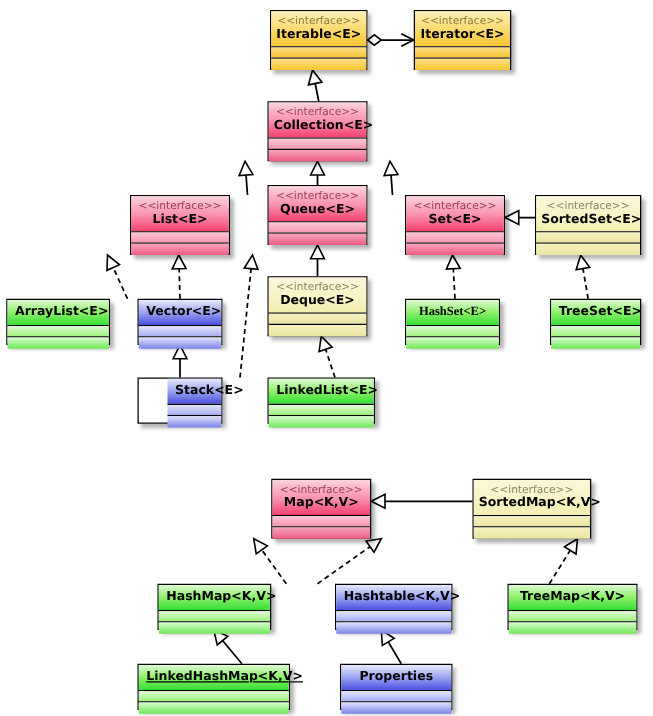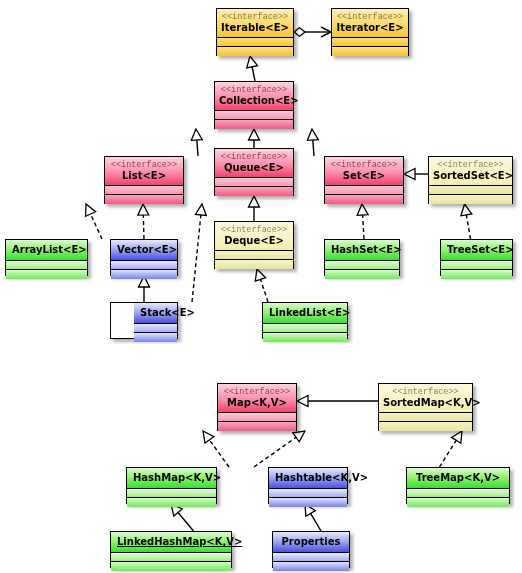"<<interface>>" .node .stereo { font-family: Liberation Mono, monospace -> none }
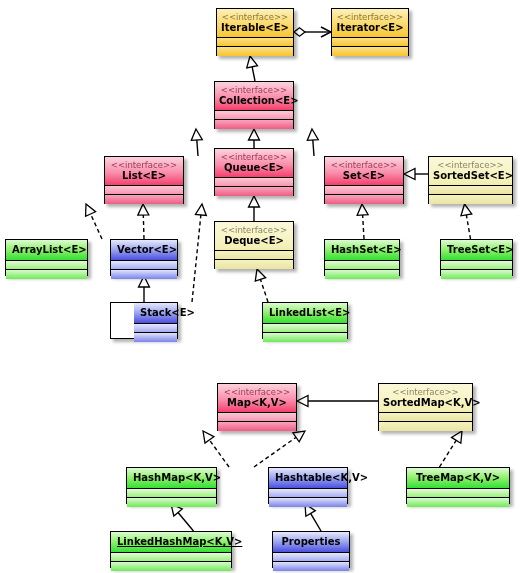"HashSet<E>" div.node { font-family: none -> Liberation Serif, serif }
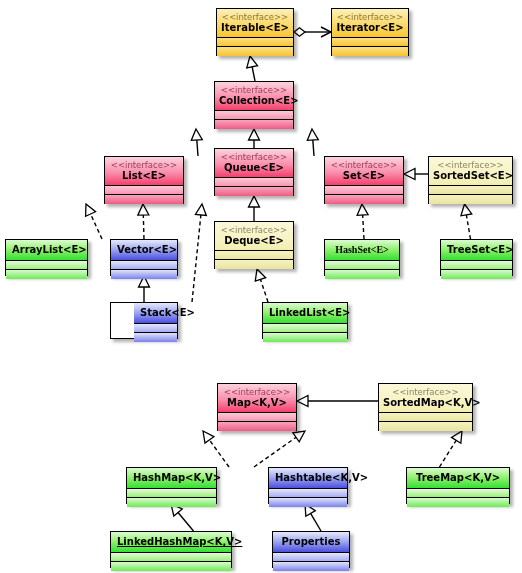"LinkedList<E>" div.node { margin-left: 48px -> none }
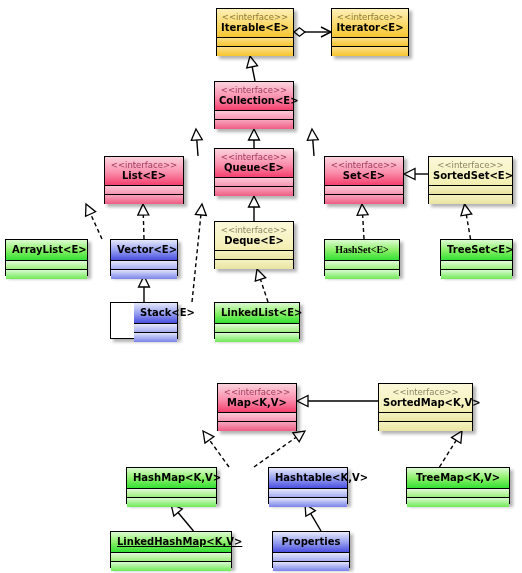"Hashtable<K,V>" div.node { width: 80px -> 94px }
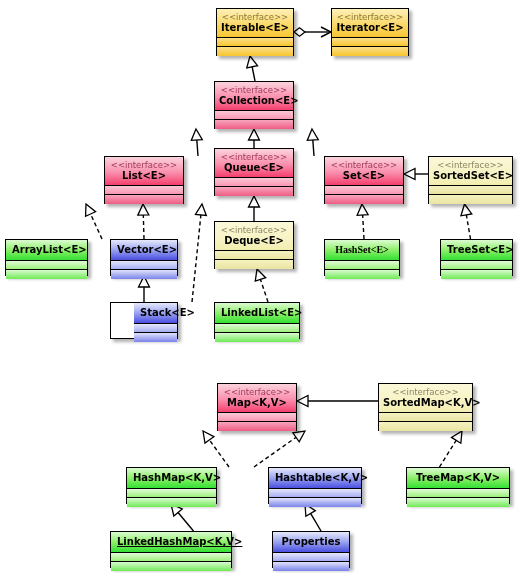"Properties" div.node { width: 78px -> 90px }
